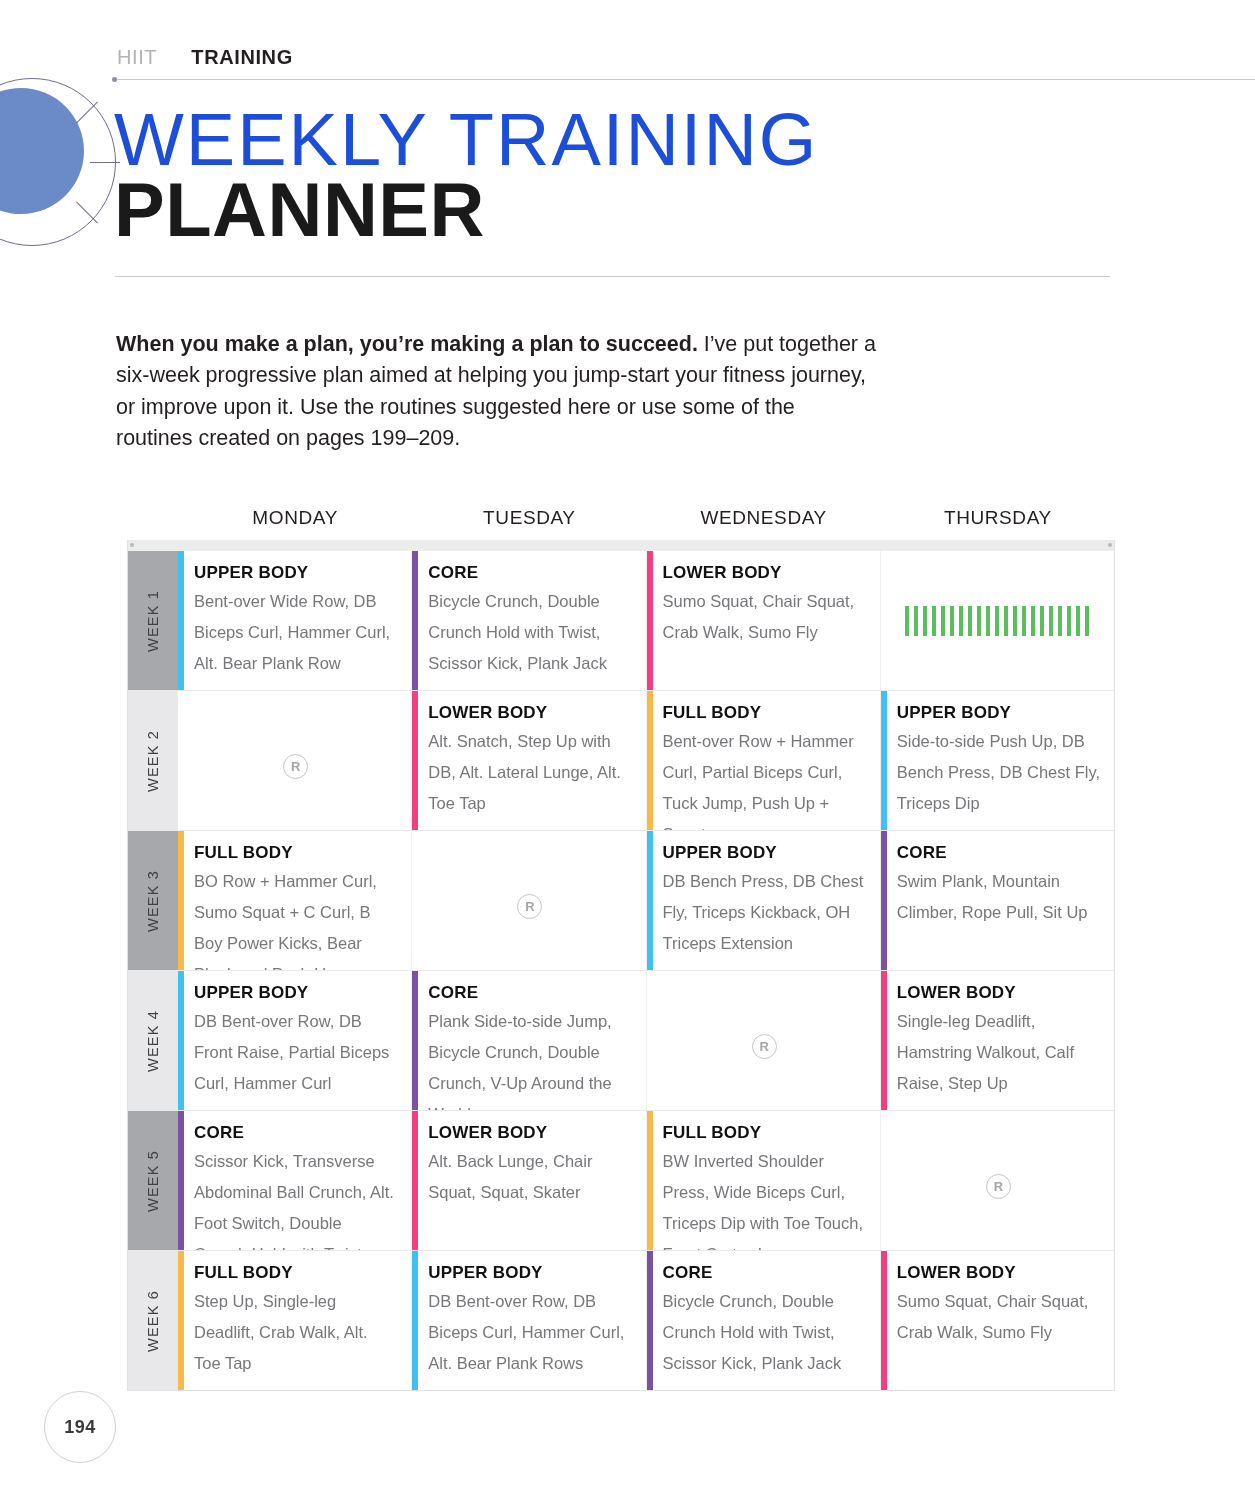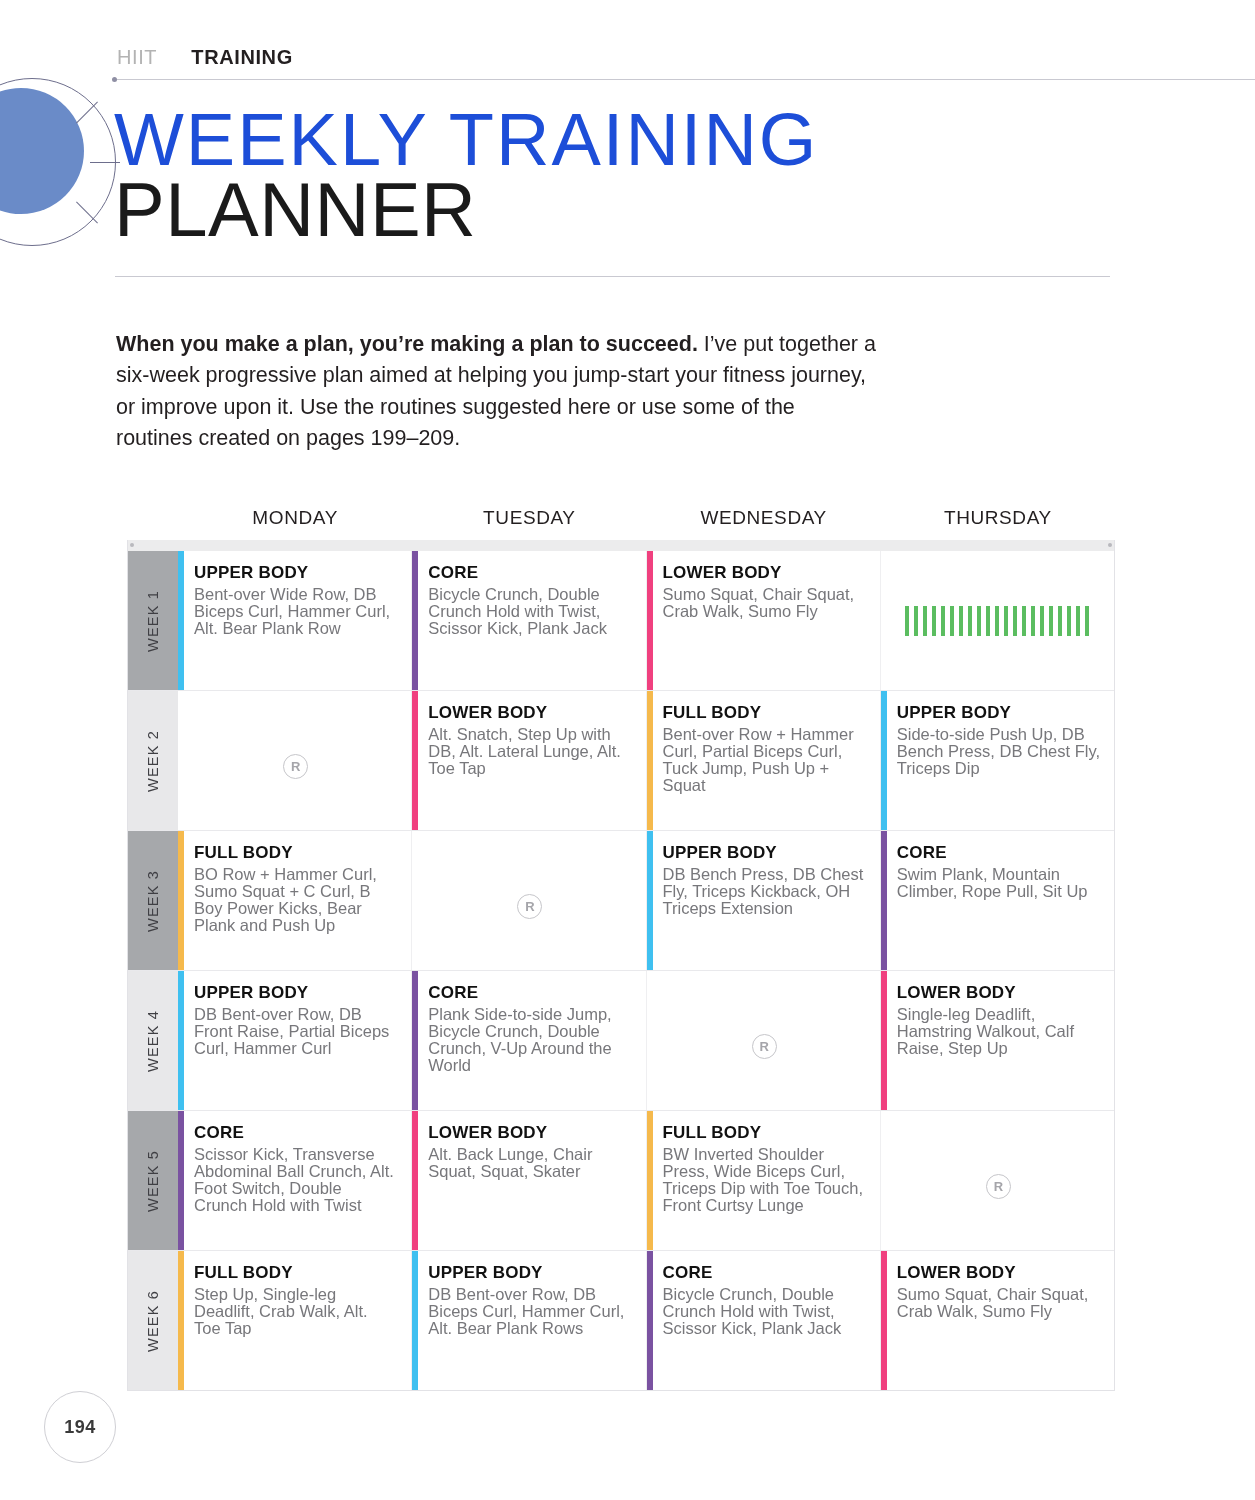"PLANNER" .title-line2 { font-weight: 400 -> 700 }
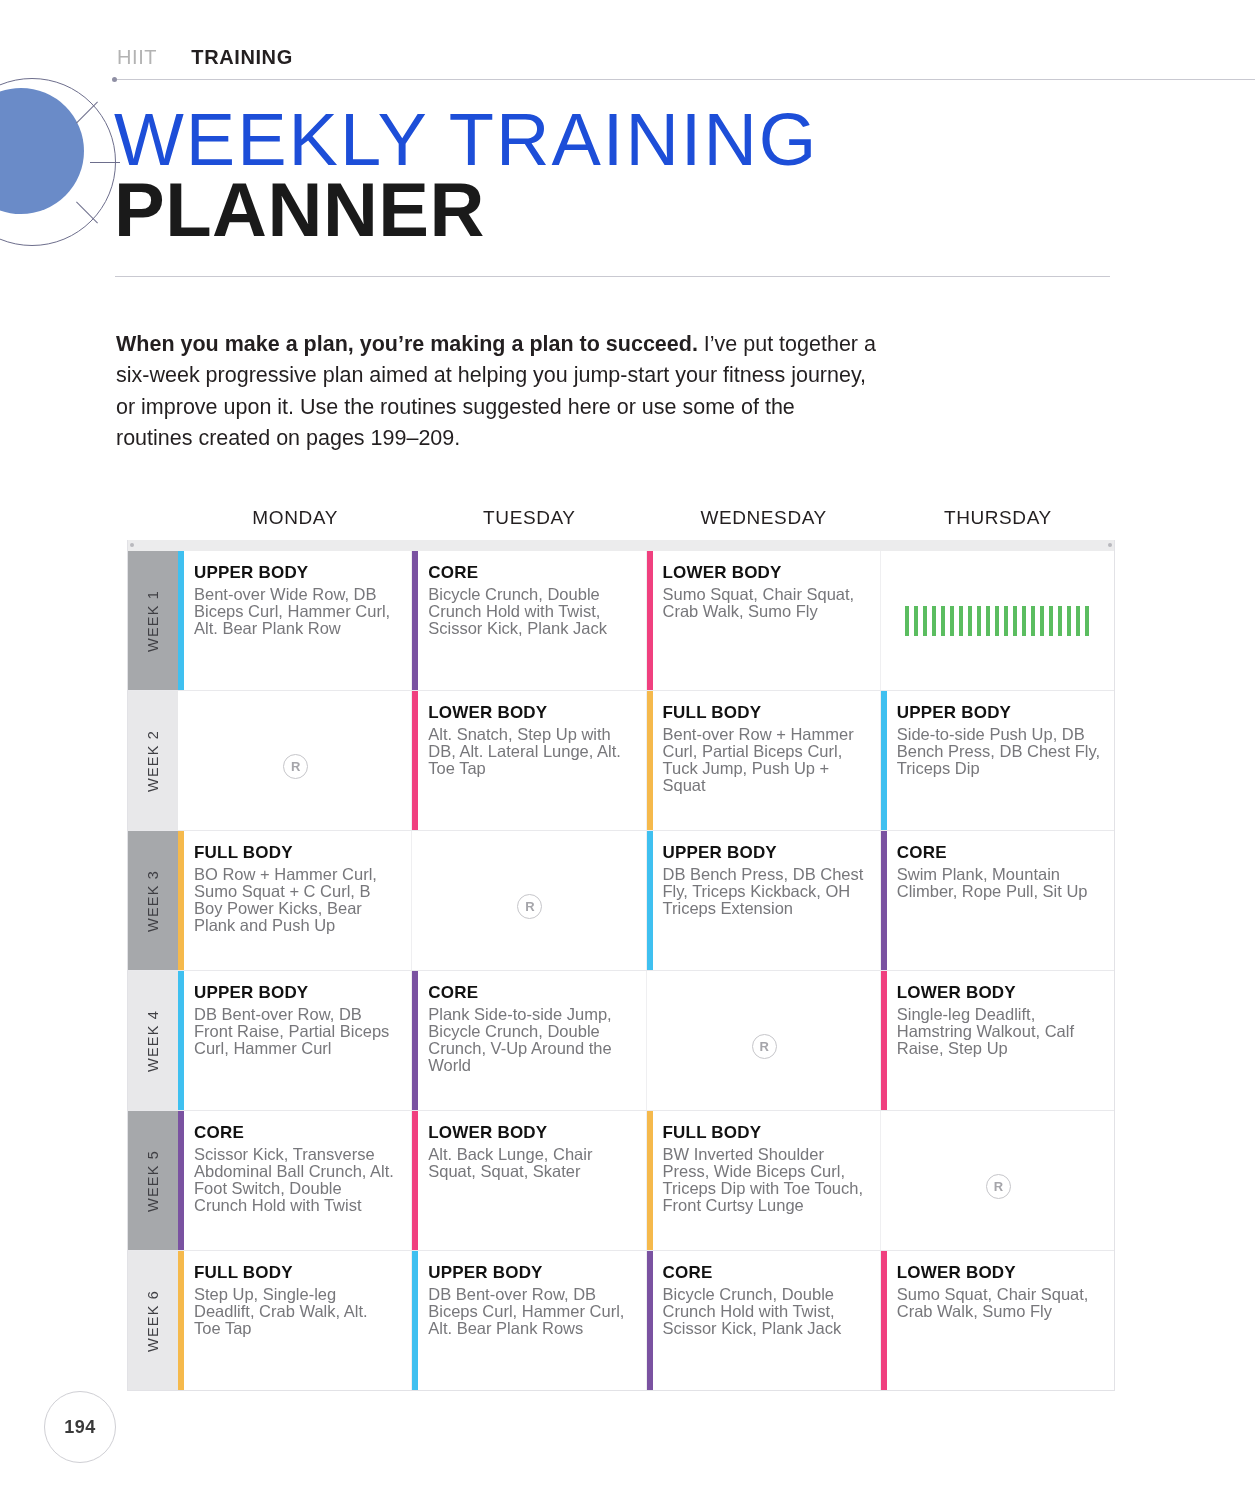"Bent-over Wide Row, DB Biceps" .cell .cbody { line-height: 17px -> 31px }
